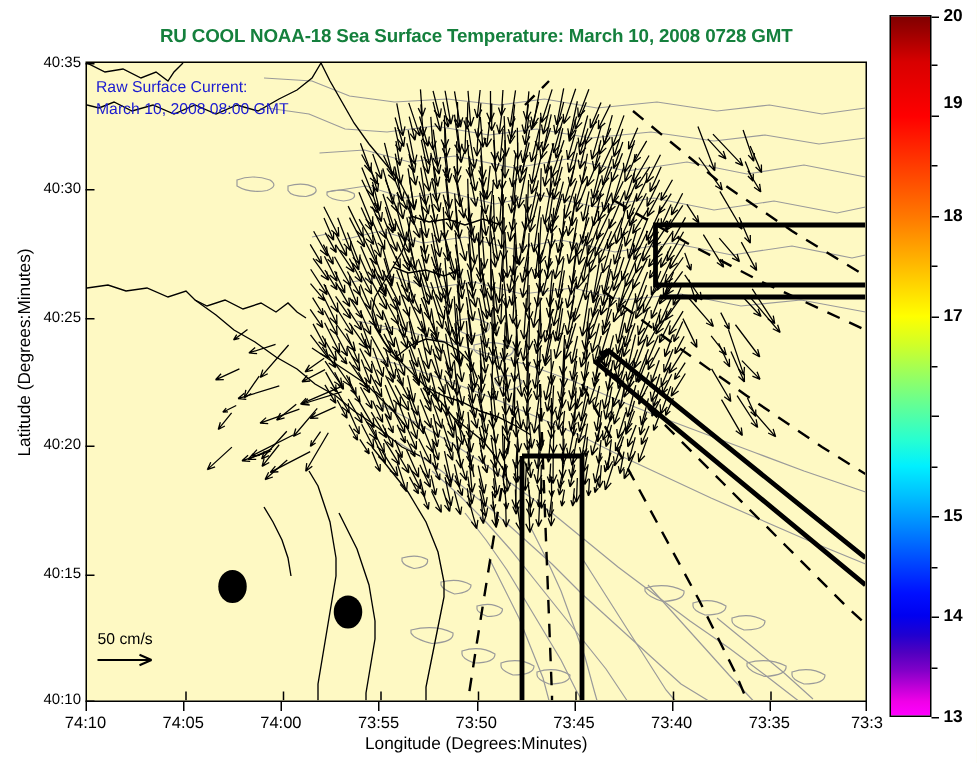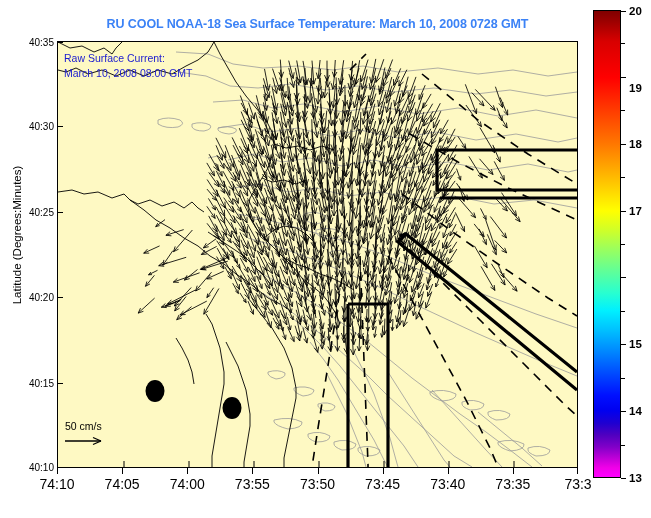"RU COOL NOAA-18 Sea Surface" #chart-title { color: #3b82f6 -> #15803d }
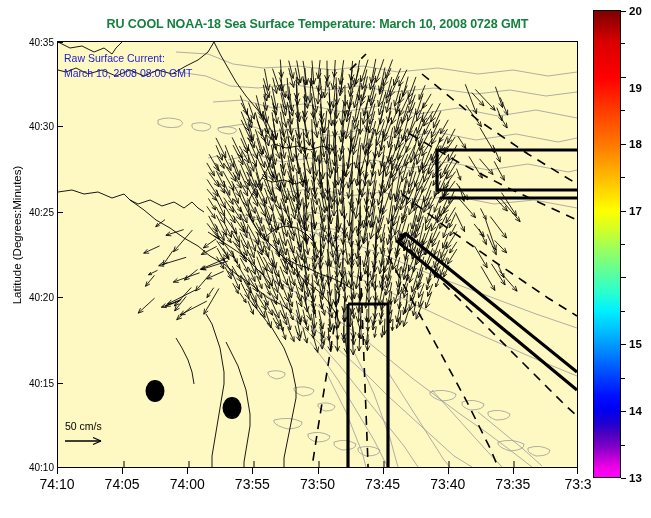"19" div.cb-label { top: 78px -> 59px }
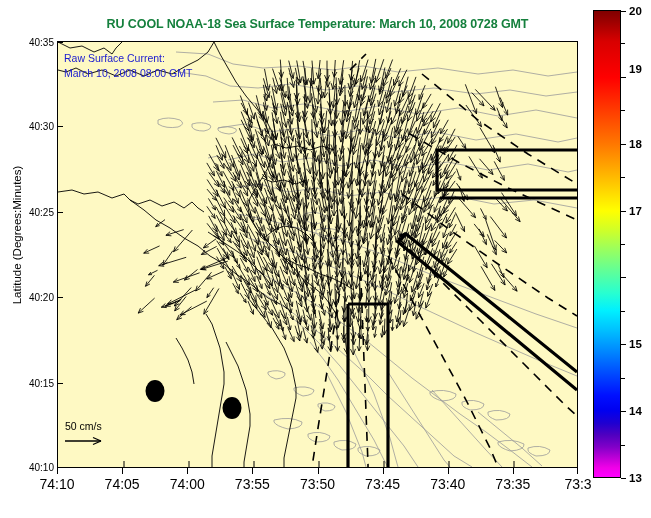"74:10" .xtick-label { font-size: 14px -> 11px }
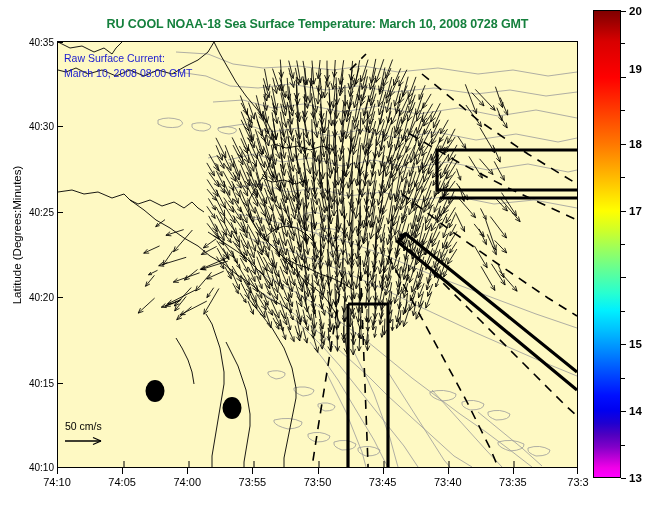"Longitude (Degrees:Minutes)" div { html: none -> <div>Longitude (Degrees:Minutes)</div> }
